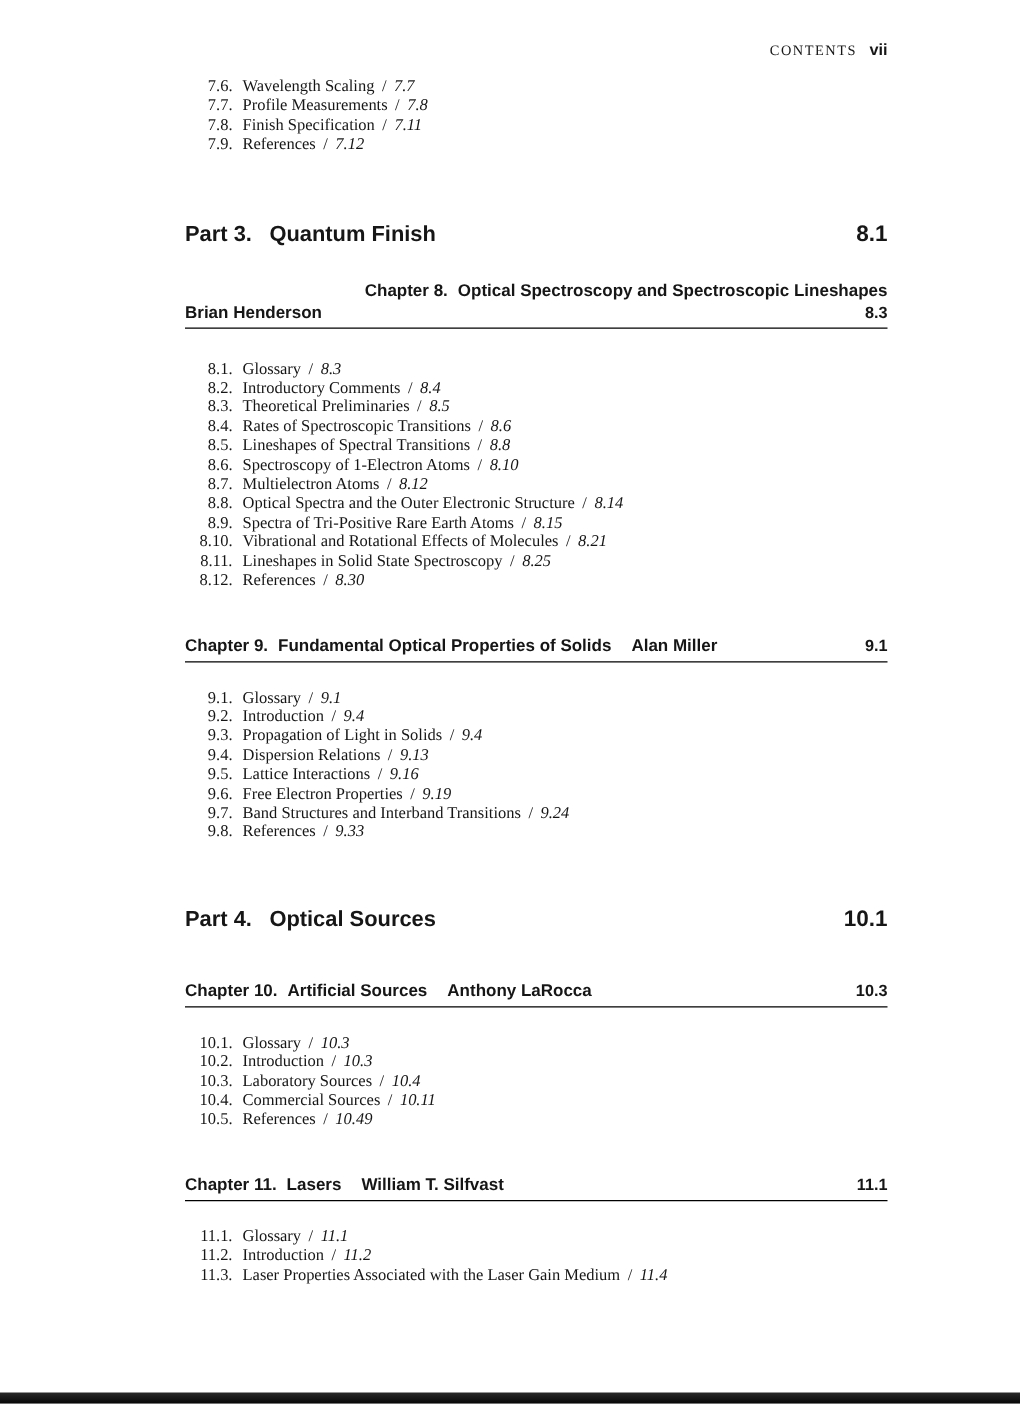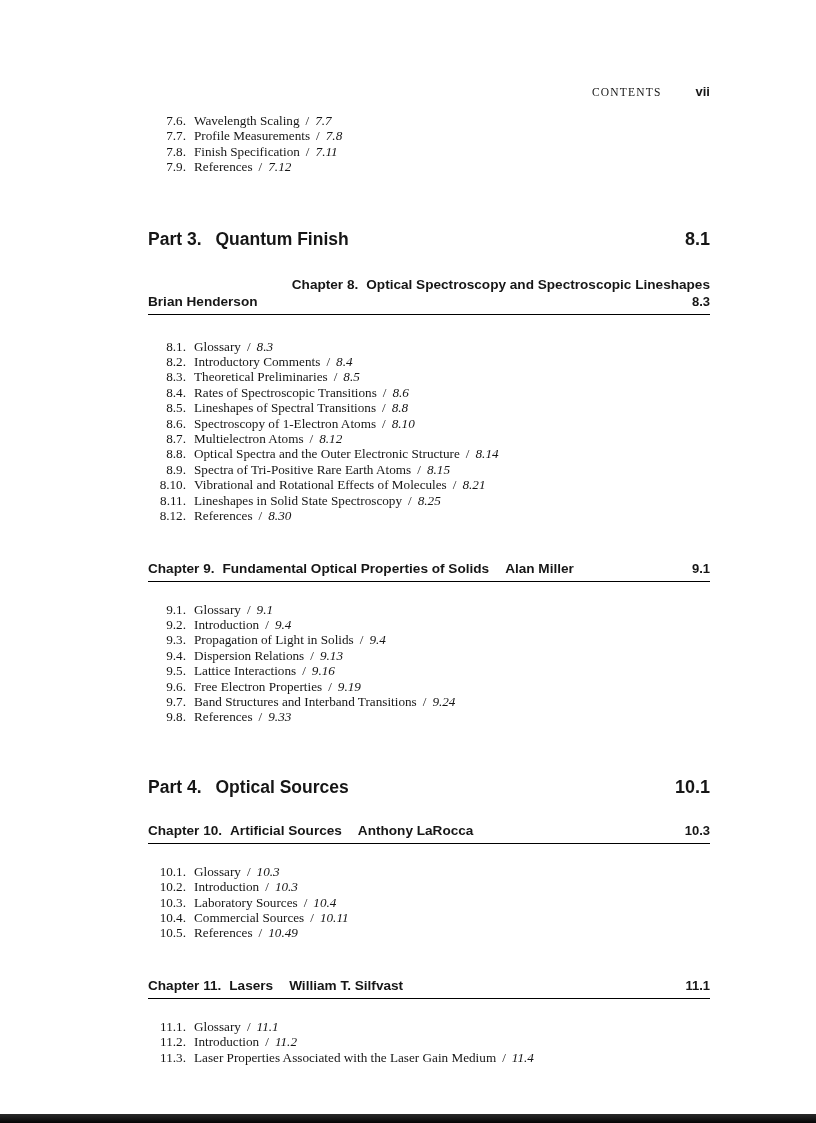"CONTENTS" .page { padding: 84px 88px 0 148px -> 32px 88px 0 148px }
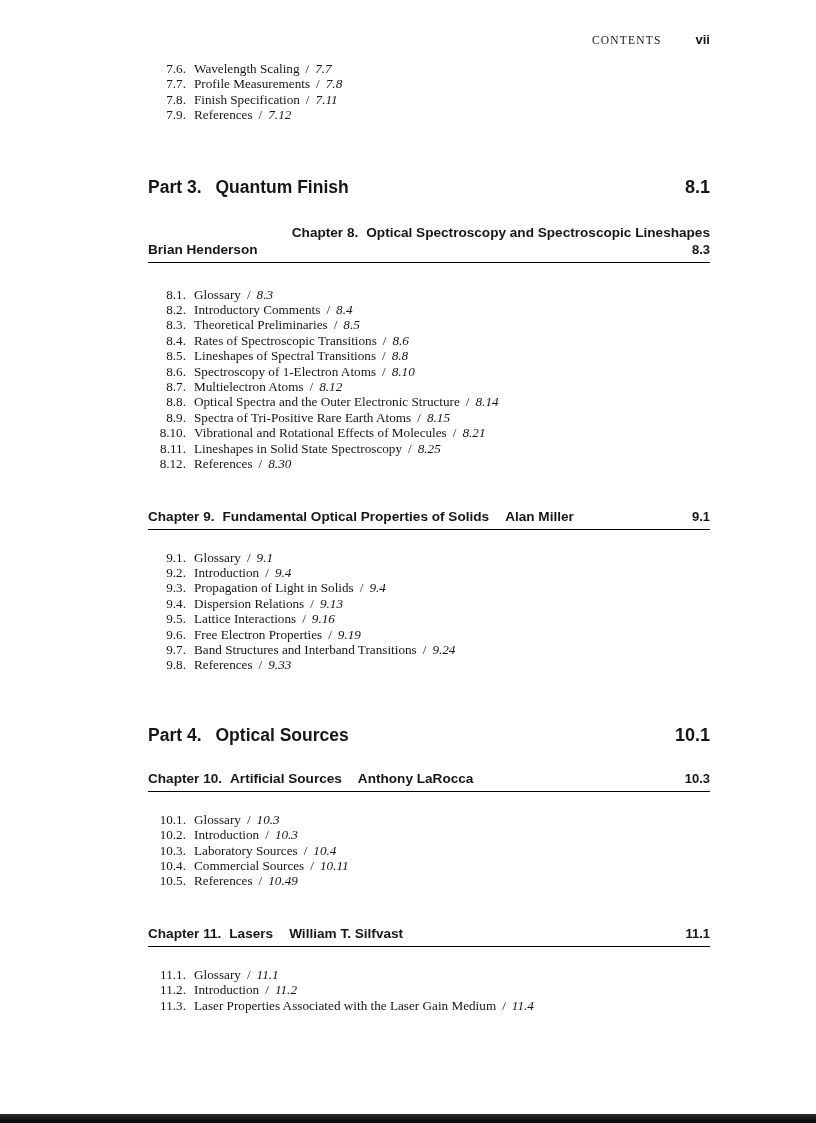"vii" .running-head .folio { margin-left: 34px -> 10px }
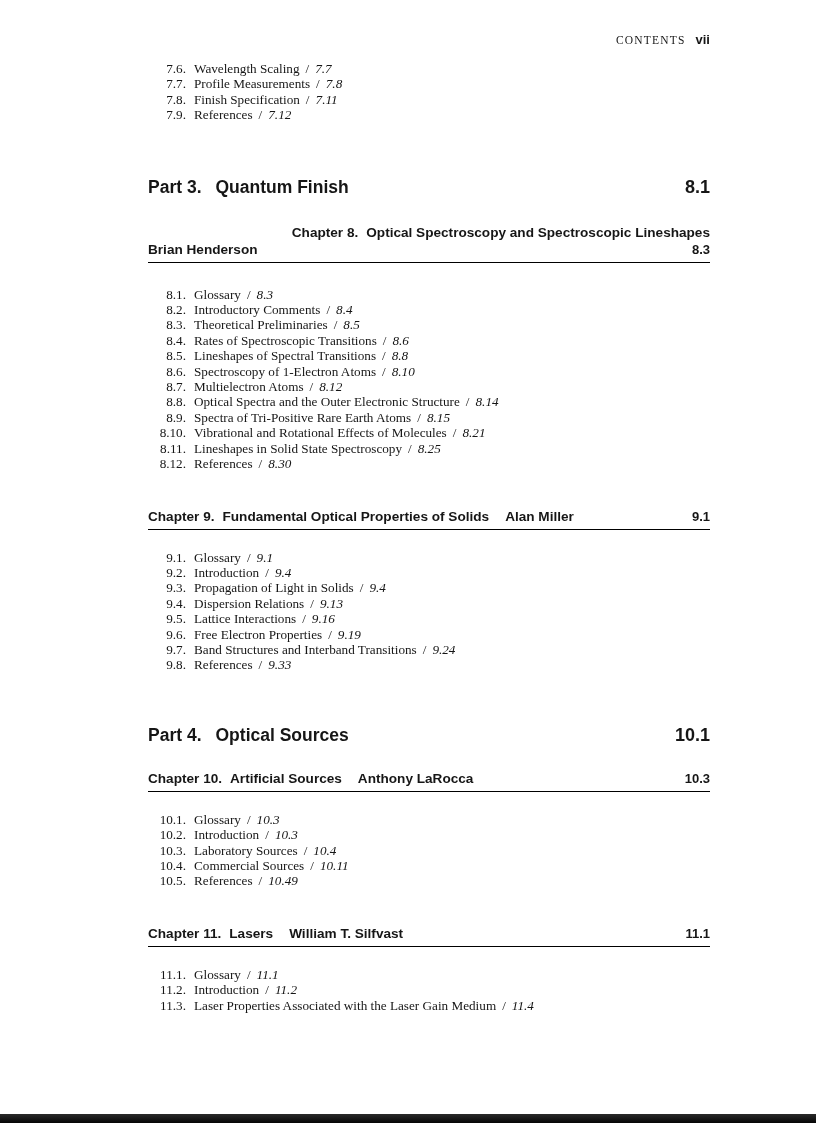"Chapter 10." .mt-ch10 { margin-top: 24px -> 38px }
